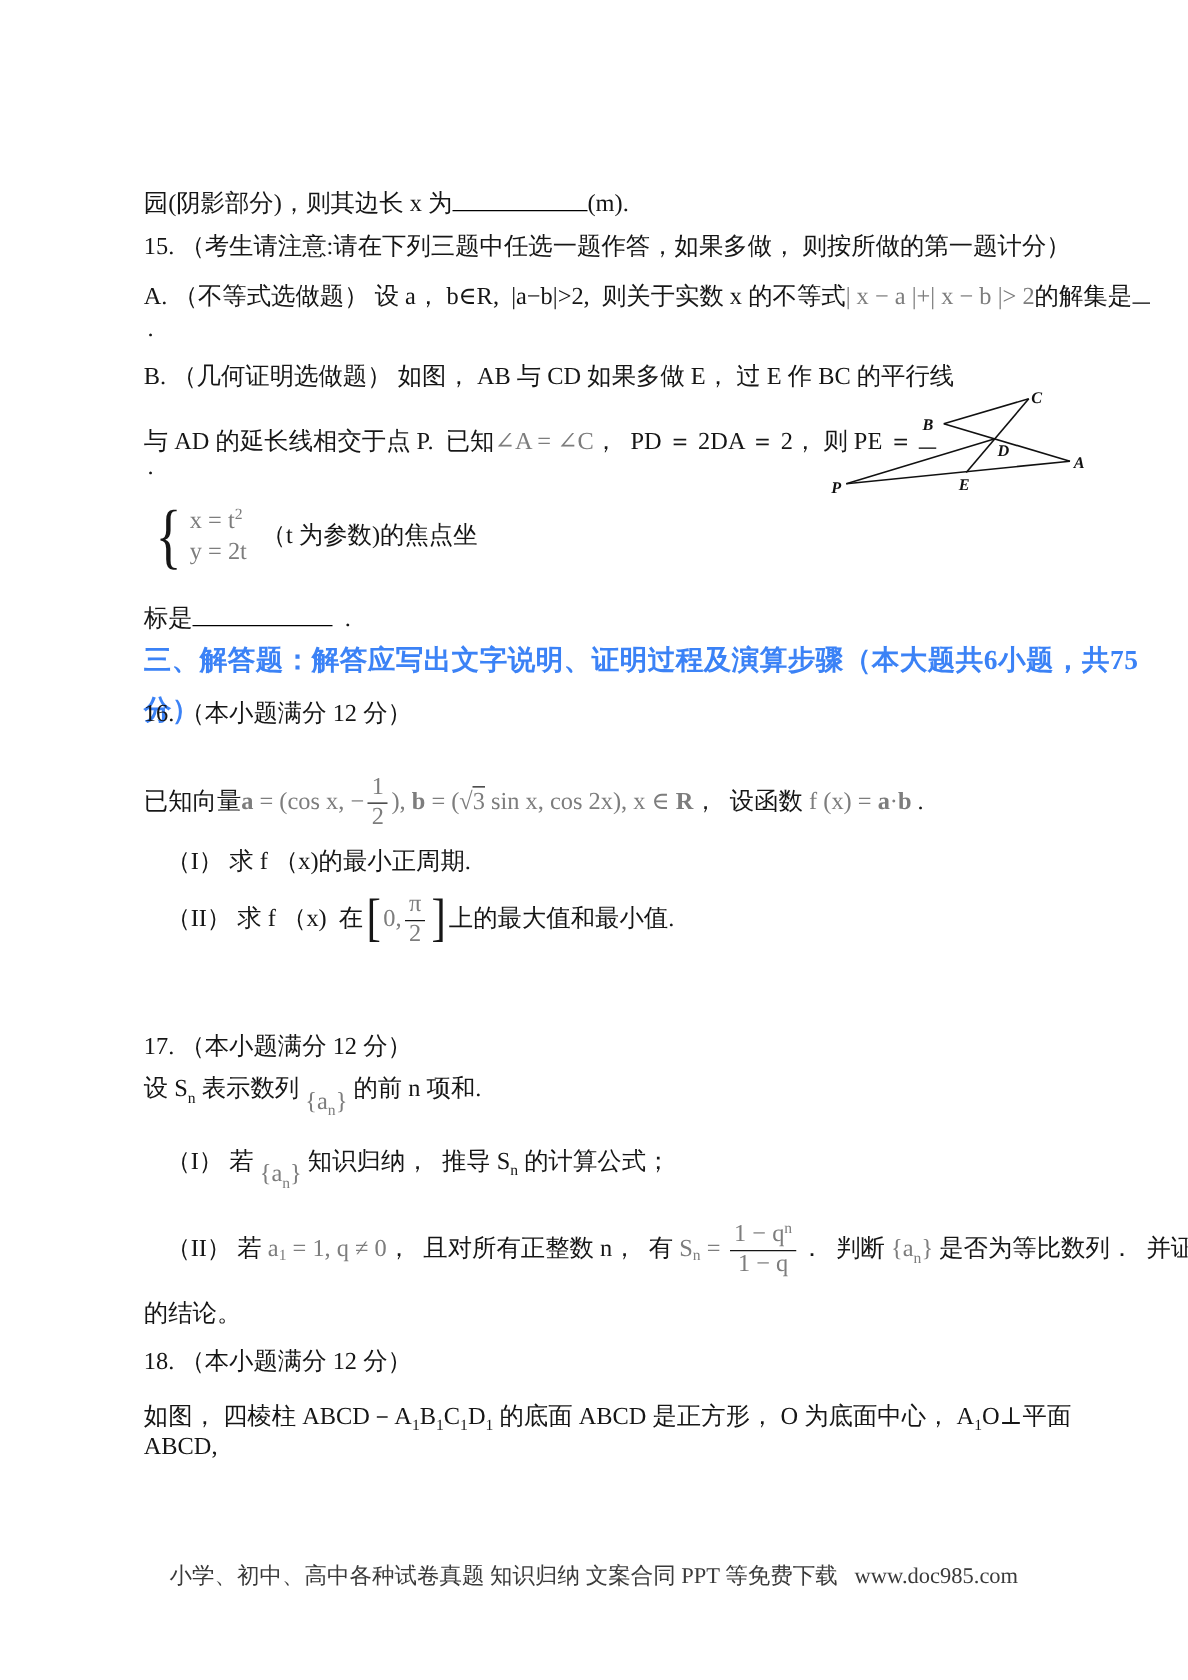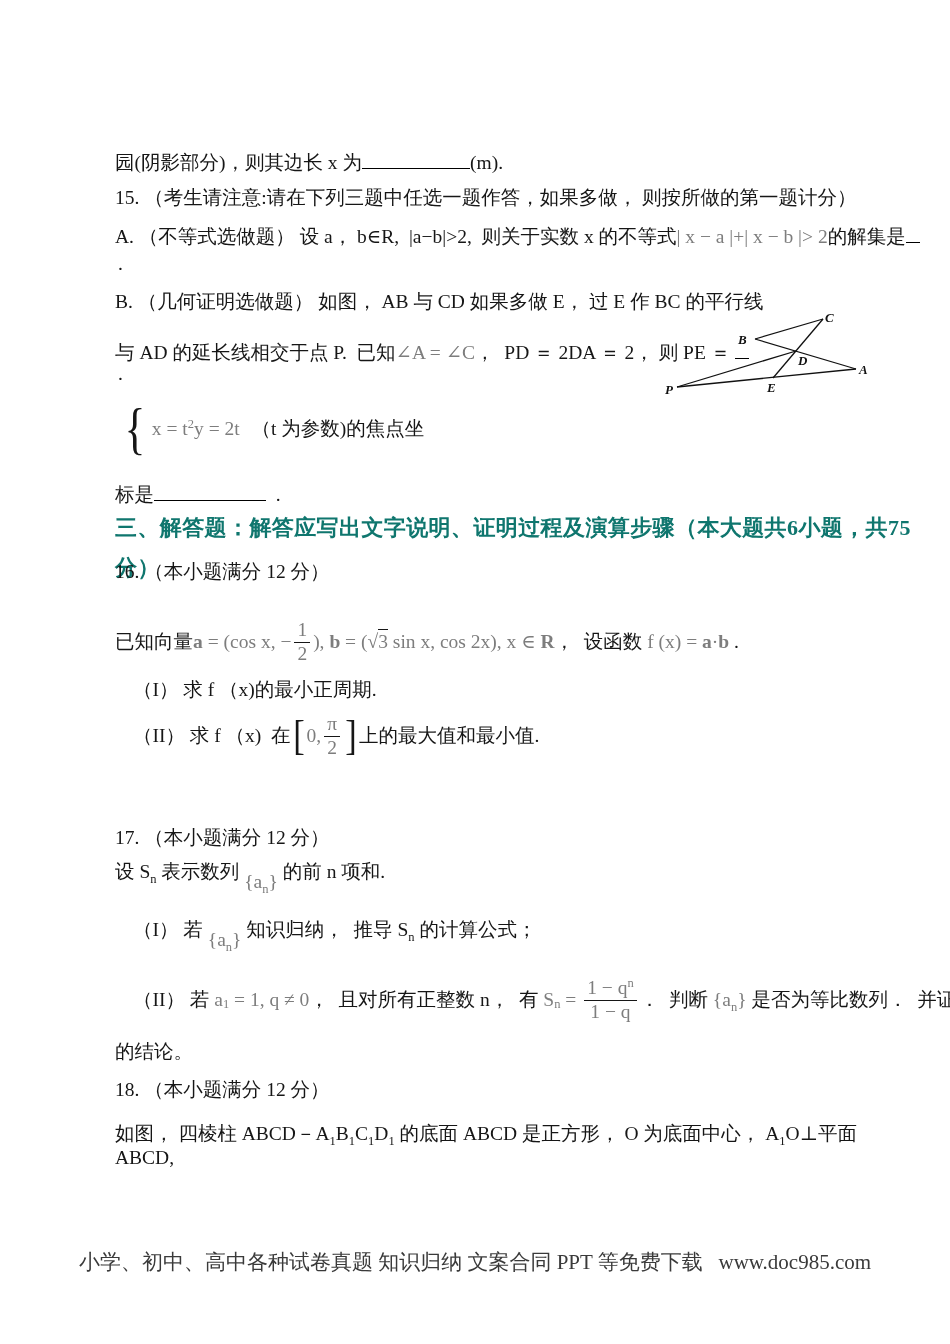"x = t2" .stack { flex-direction: row -> column }
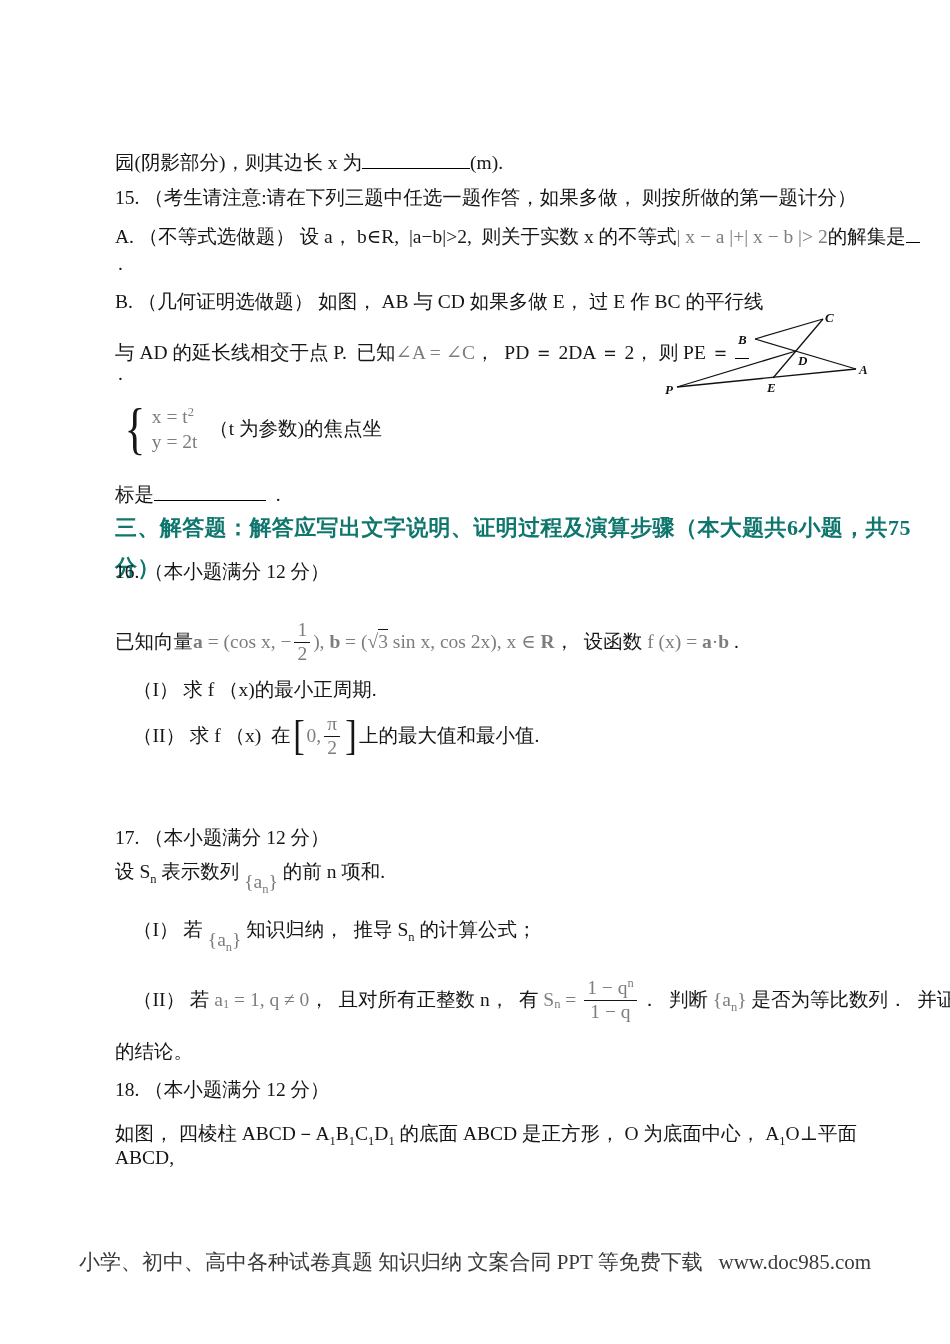"三、解答题：解答应写出文字说明、证明过程及演算步骤（本大题共6小题，共75" .head { color: #0f766e -> #3b82f6 }
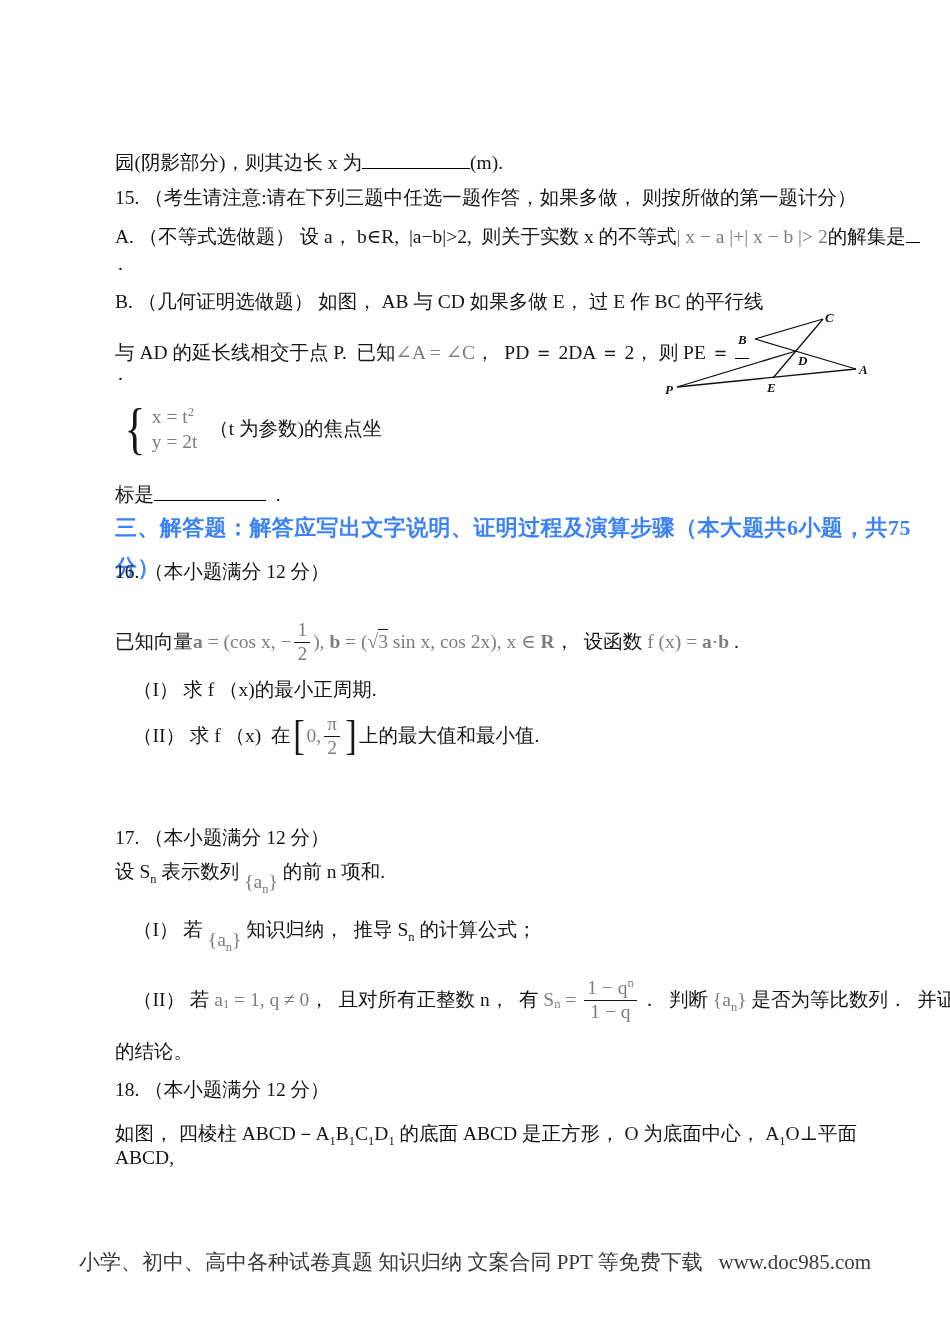"小学、初中、高中各种试卷真题 知识归纳 文案合同 PPT 等免费下载" .footer { font-size: 21px -> 18px }
